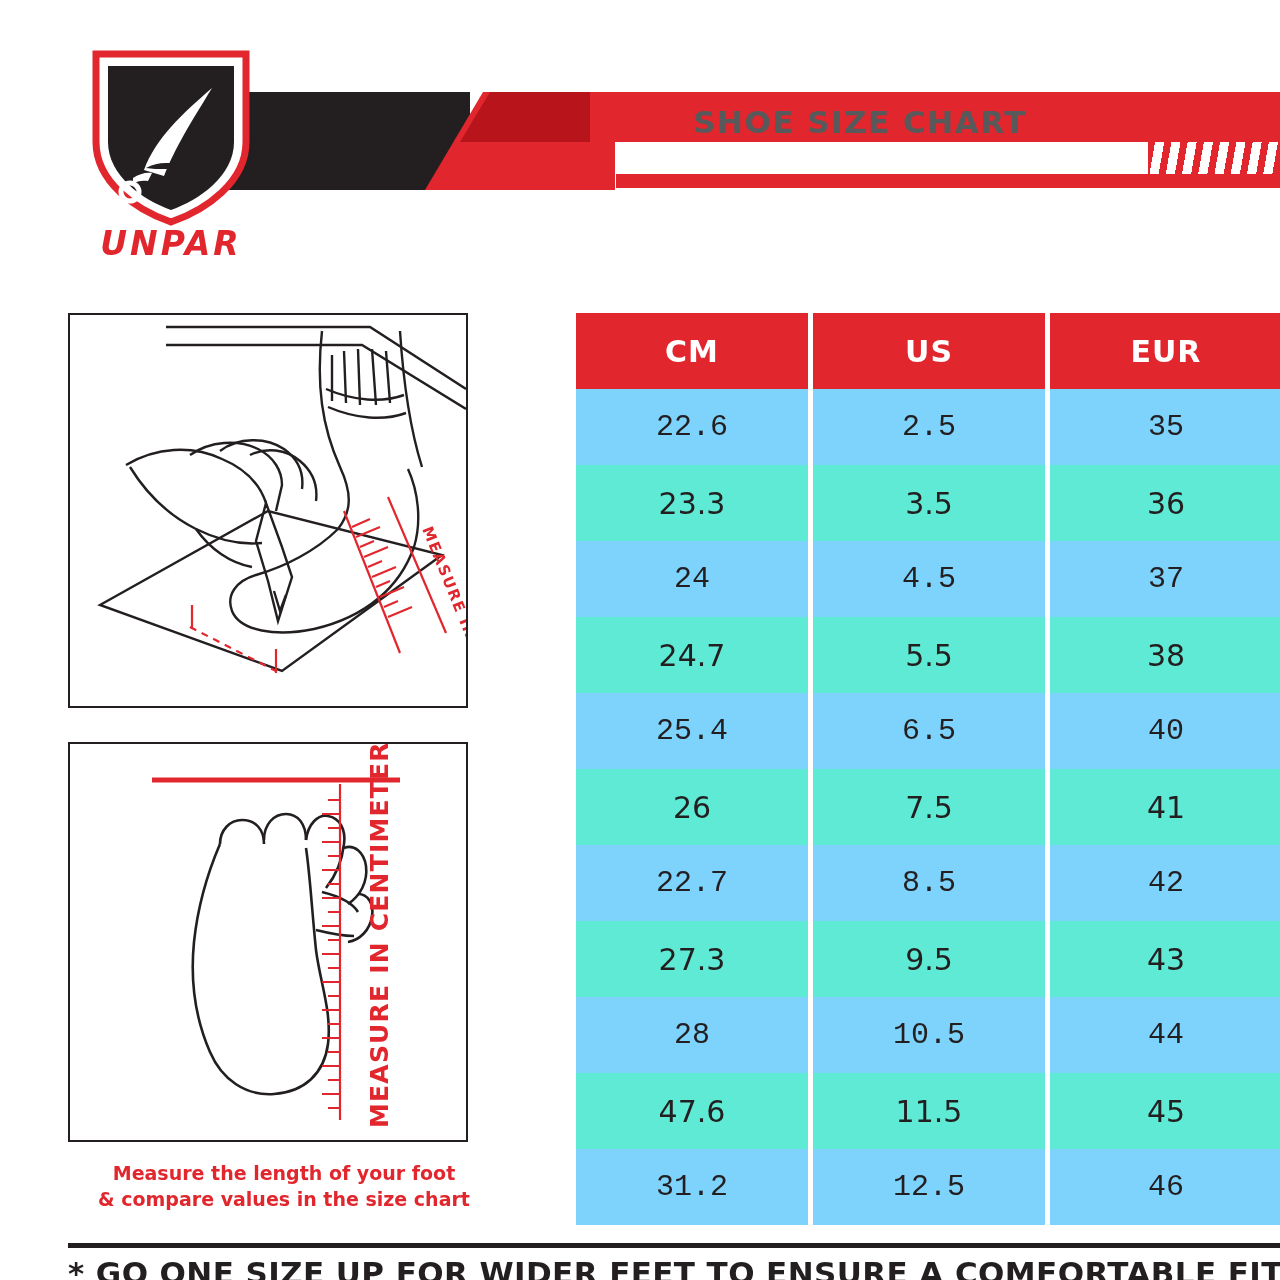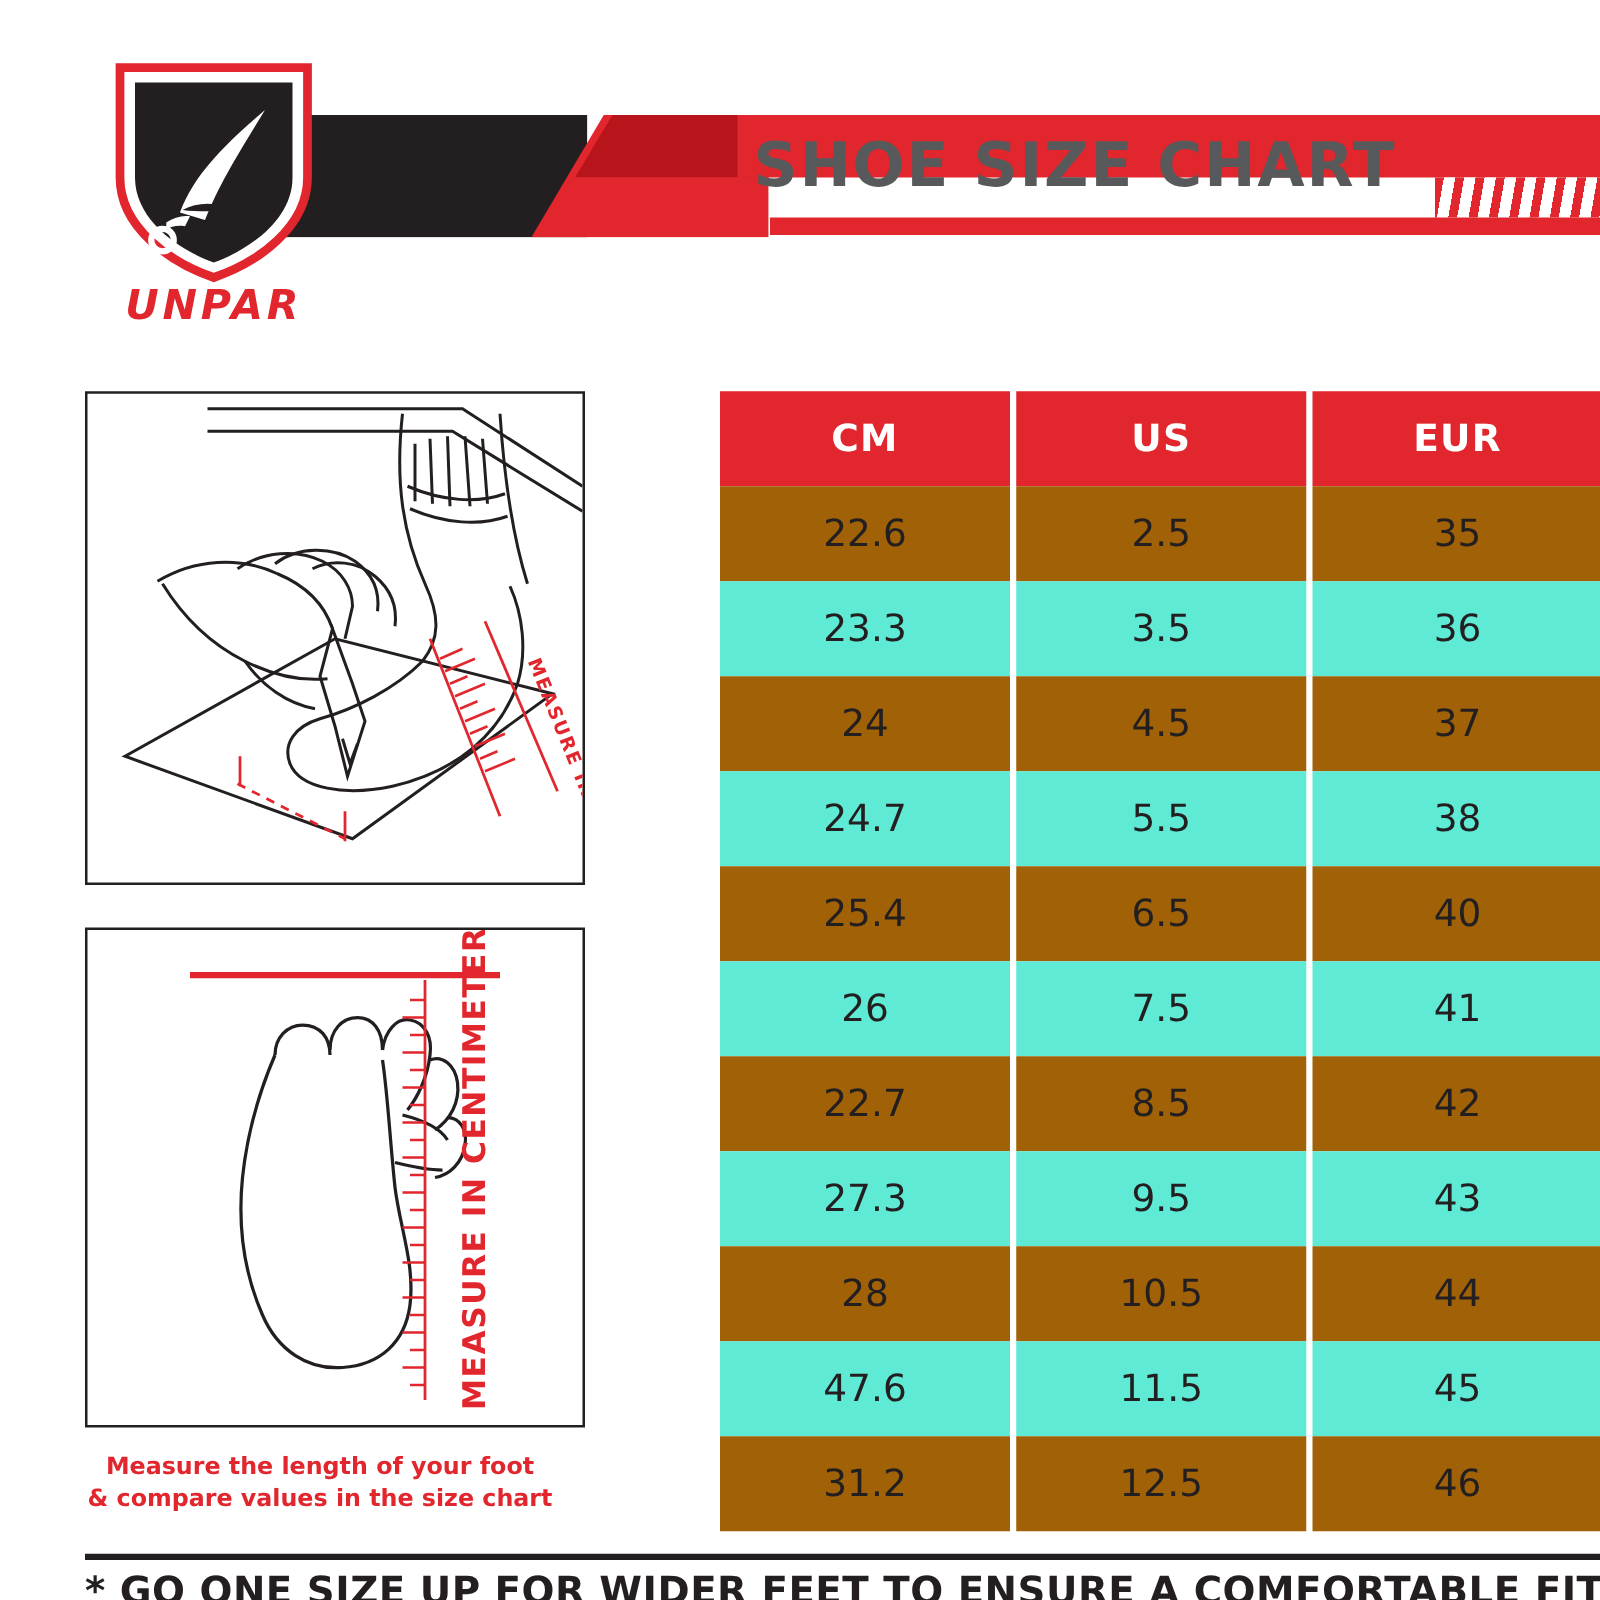"SHOE SIZE CHART" .chart-title { font-size: 49px -> 31px }
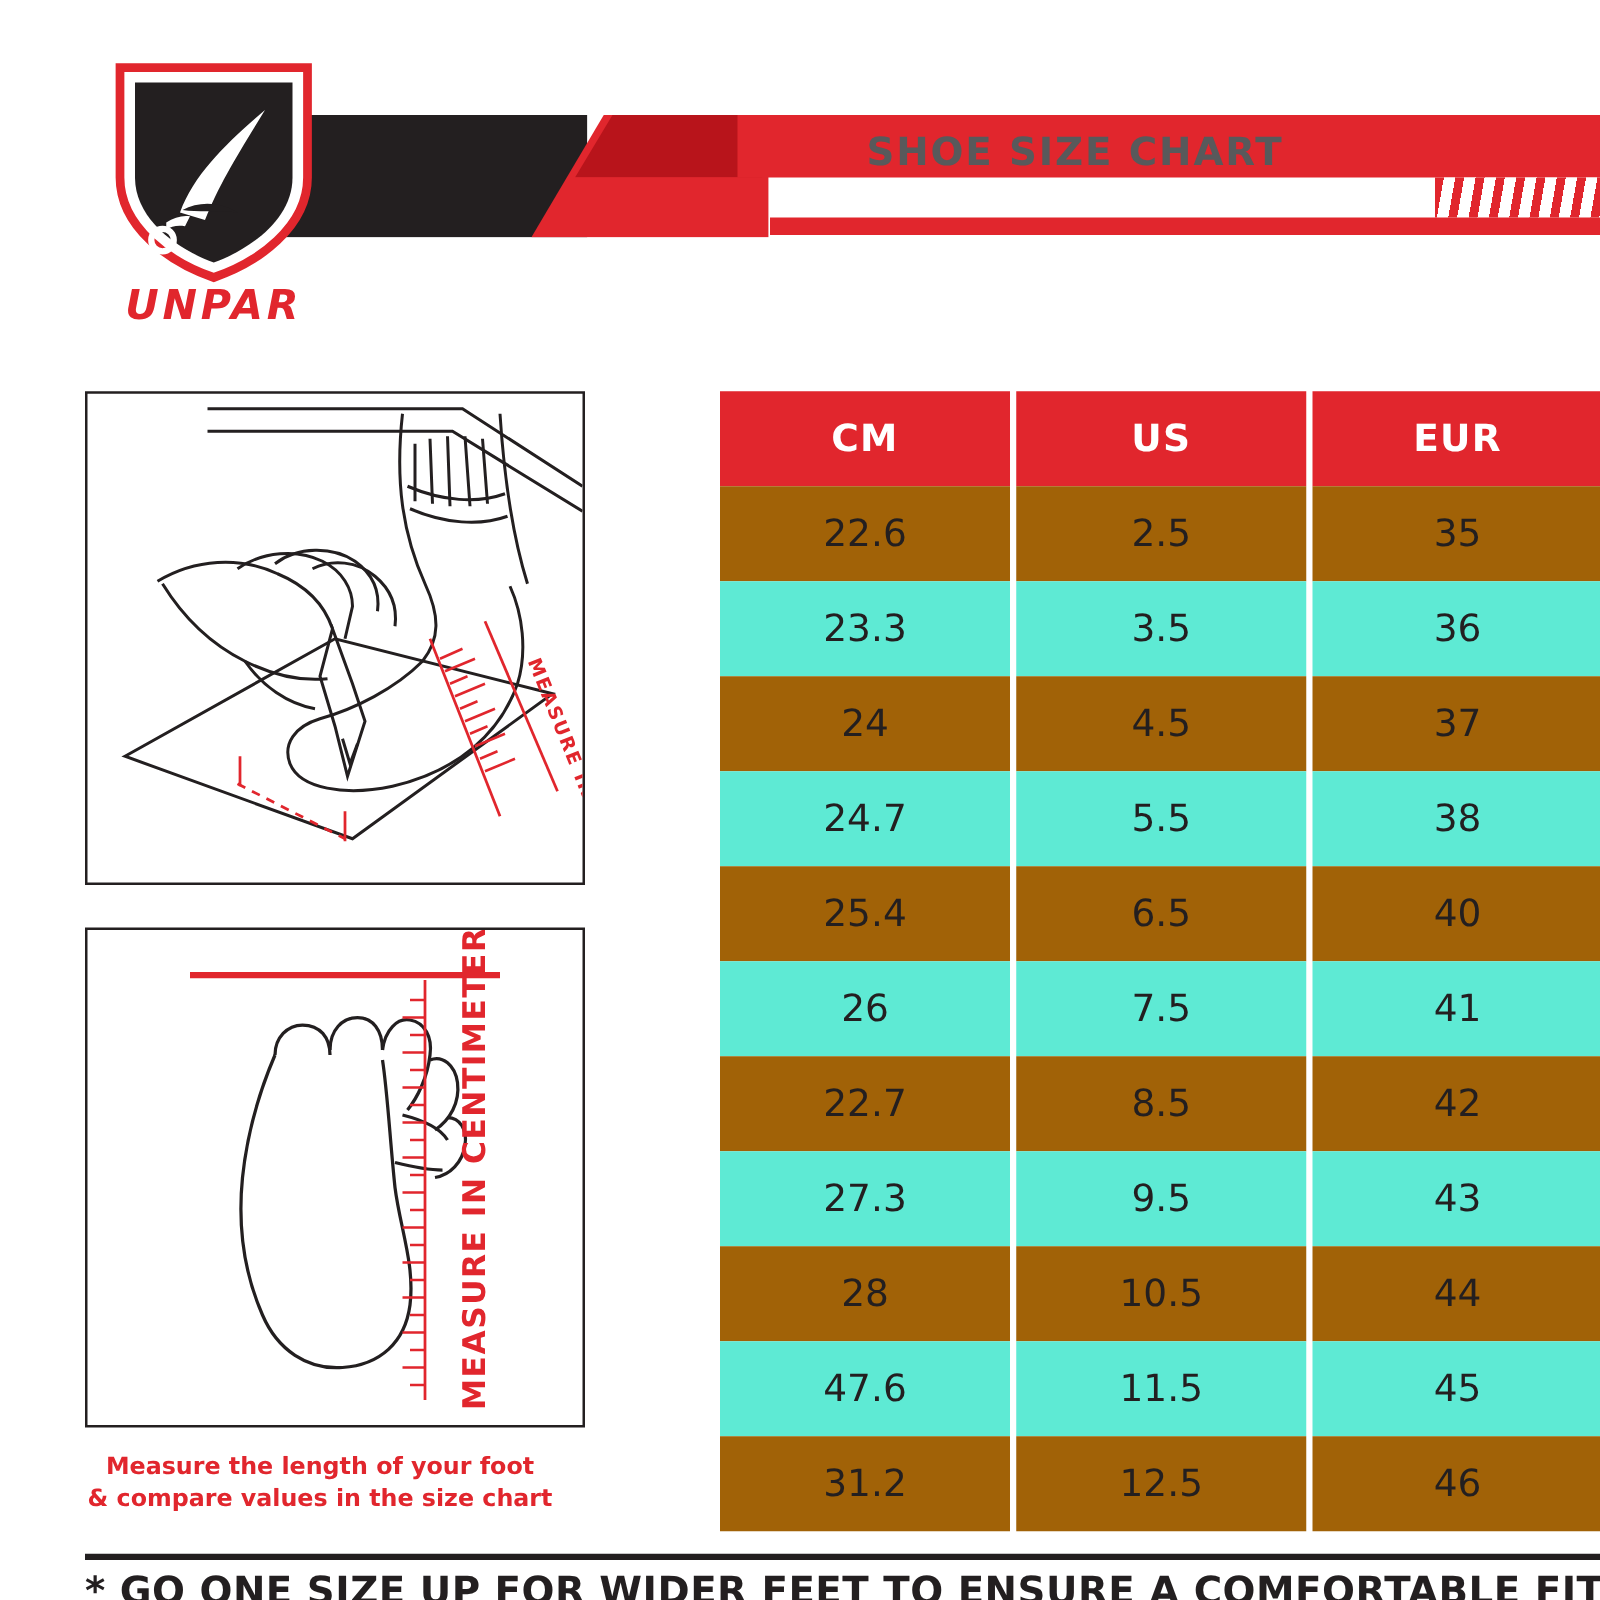"22.6" .trow.plain .tcell { background: #a16207 -> #7dd3fc; font-family: none -> Liberation Mono, monospace }
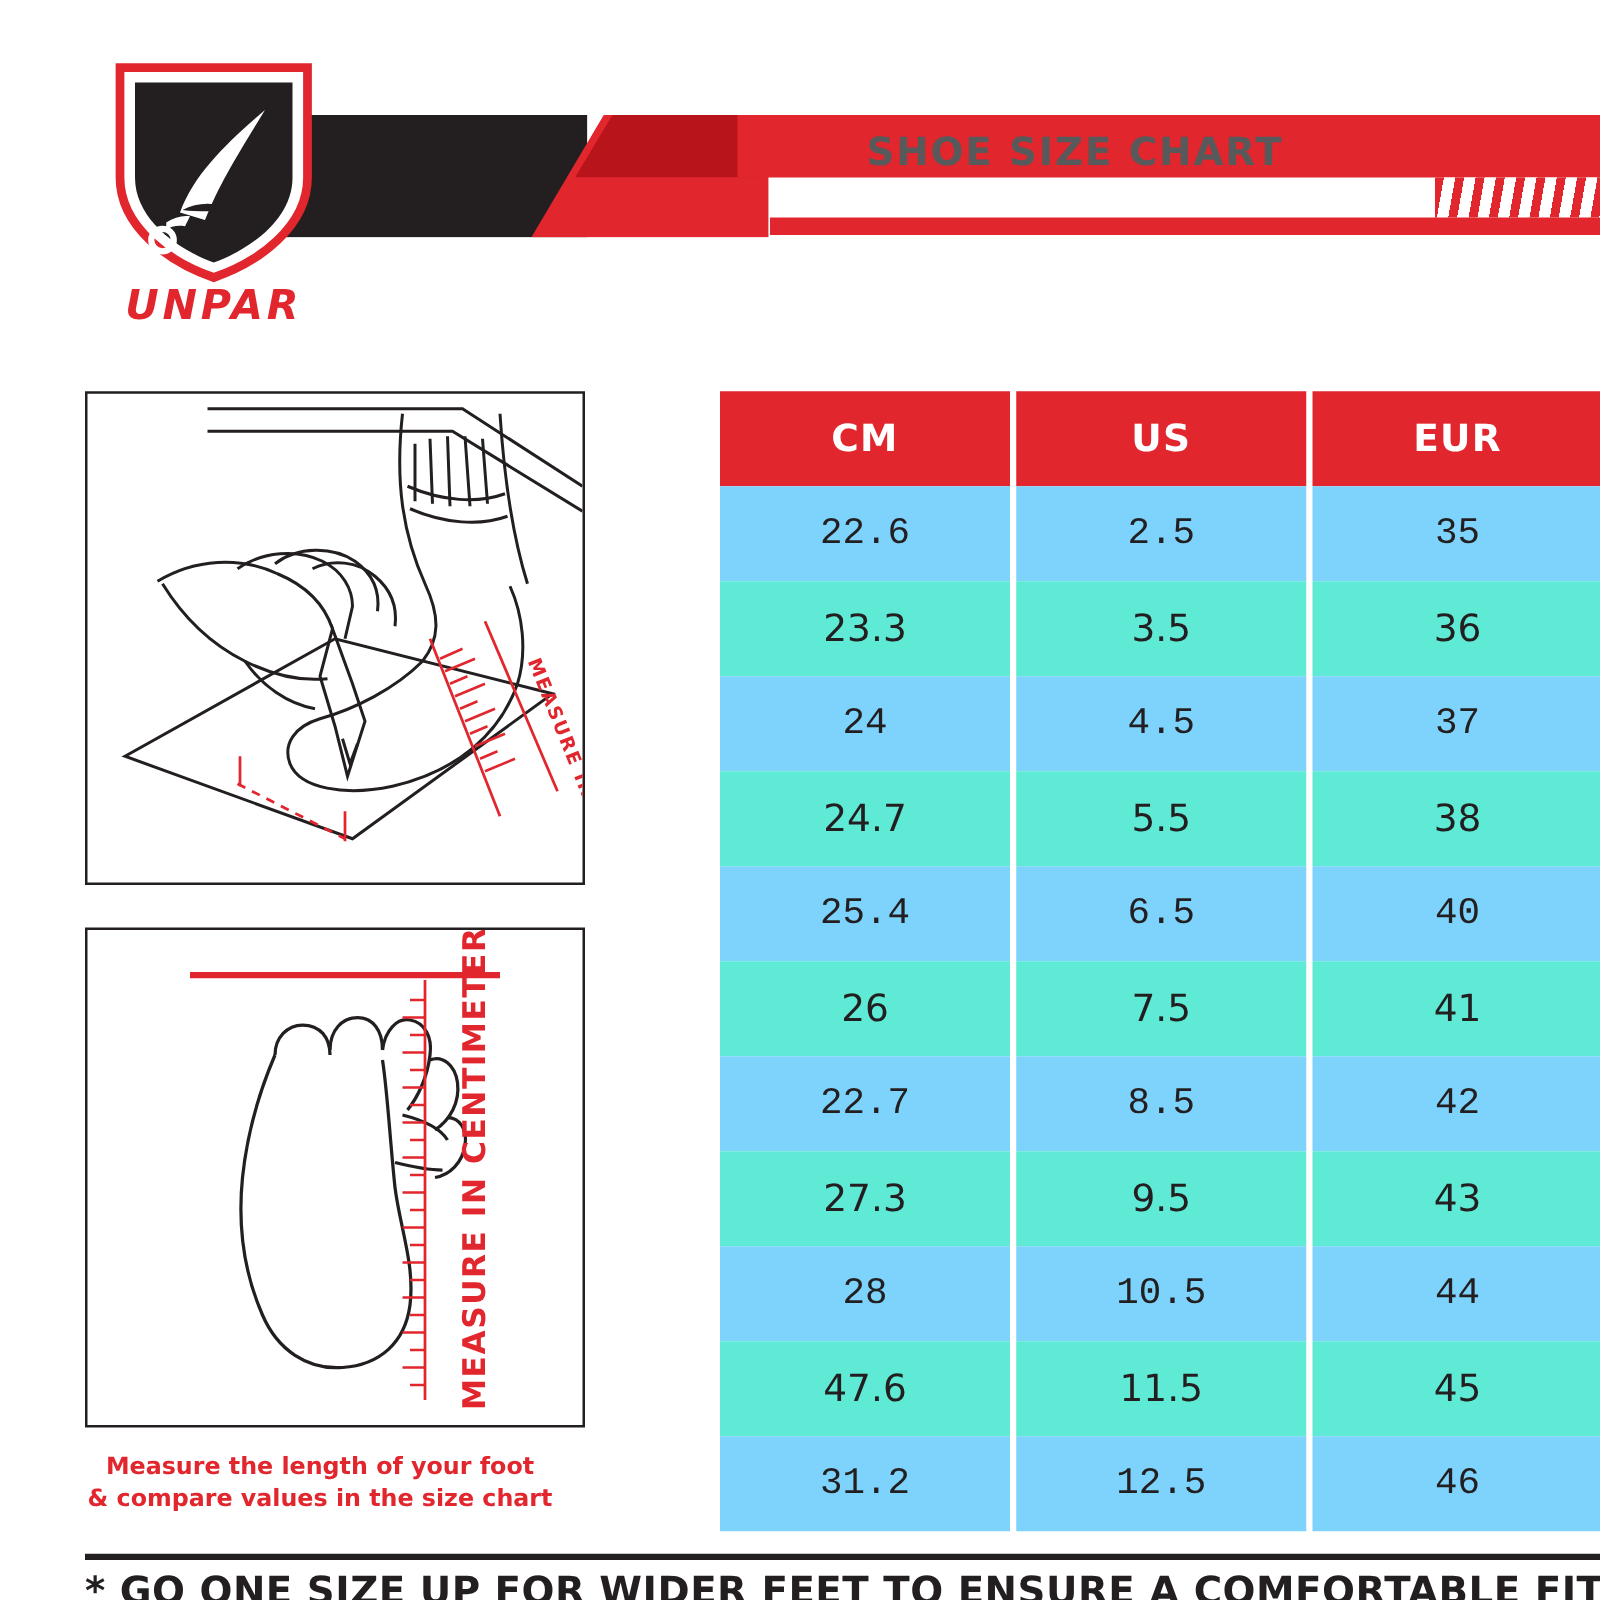"Measure the length of your" .caption { left: 56px -> 84px }
